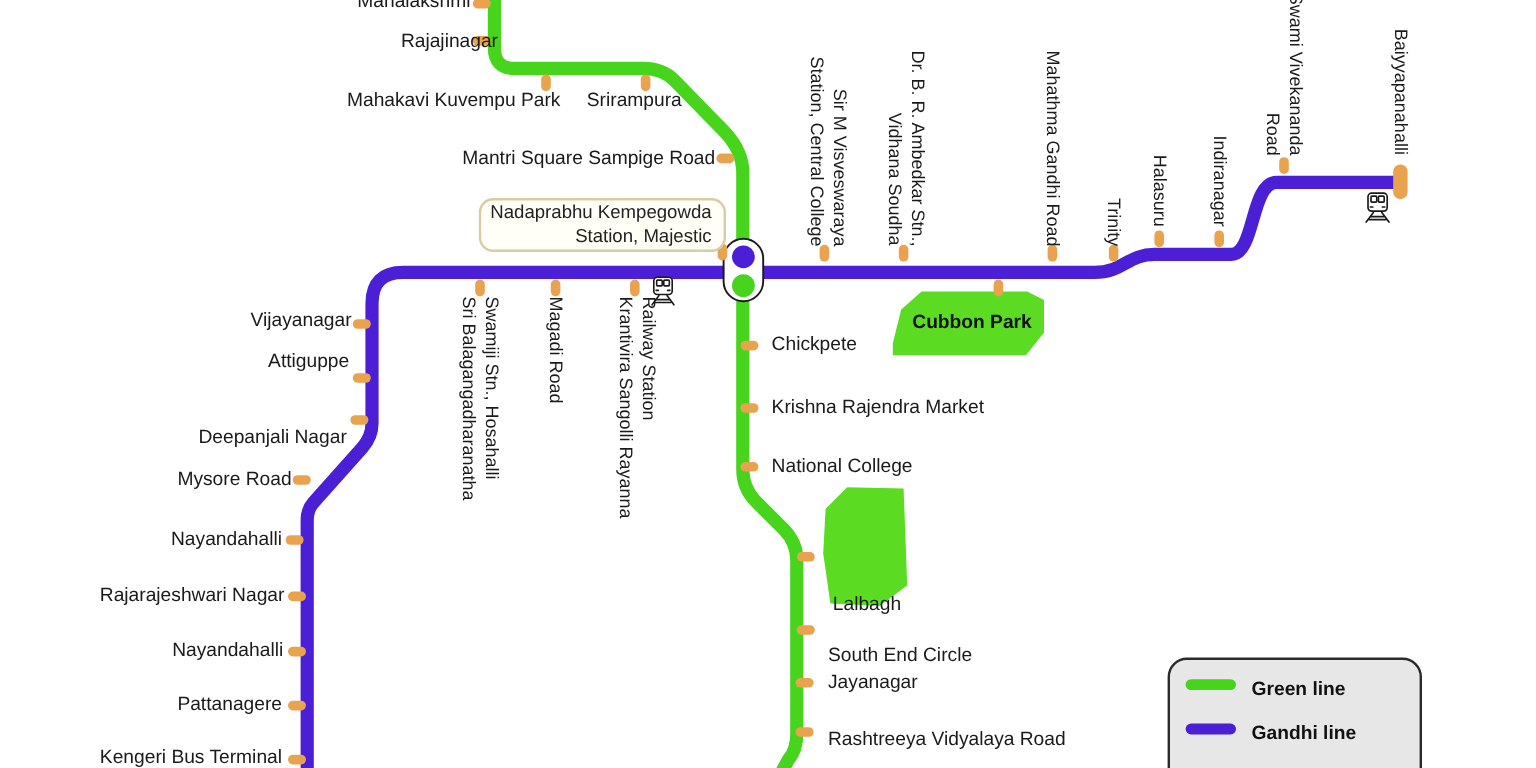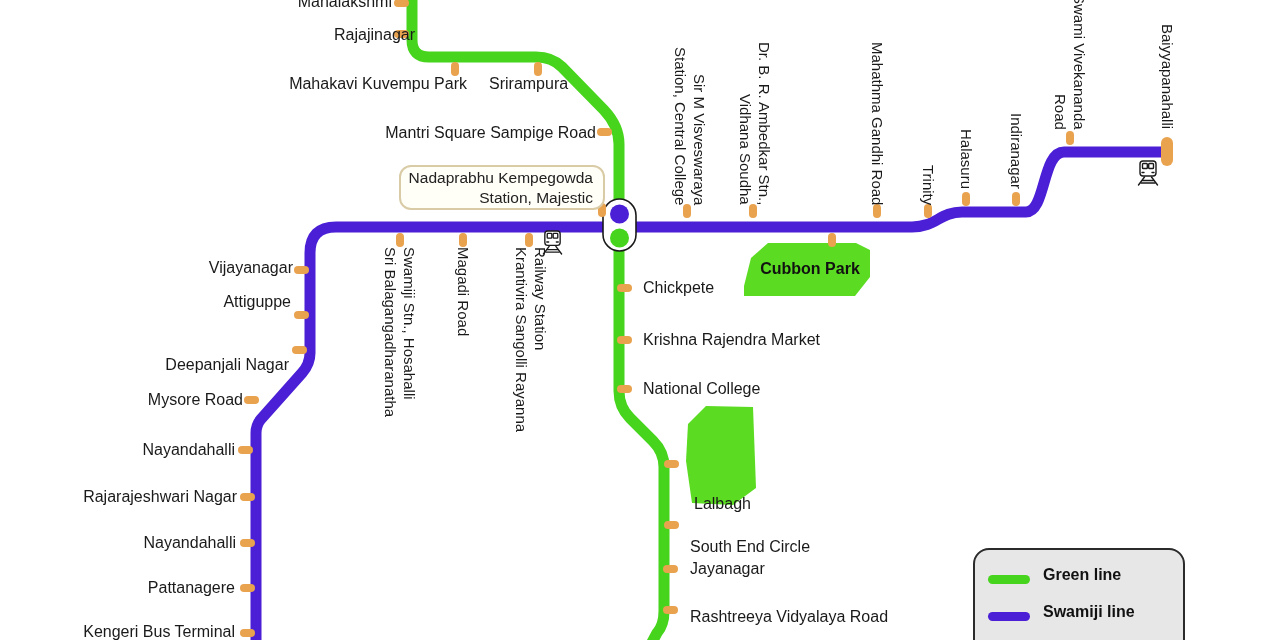"Green line" .legend-row { align-items: flex-end -> flex-start }
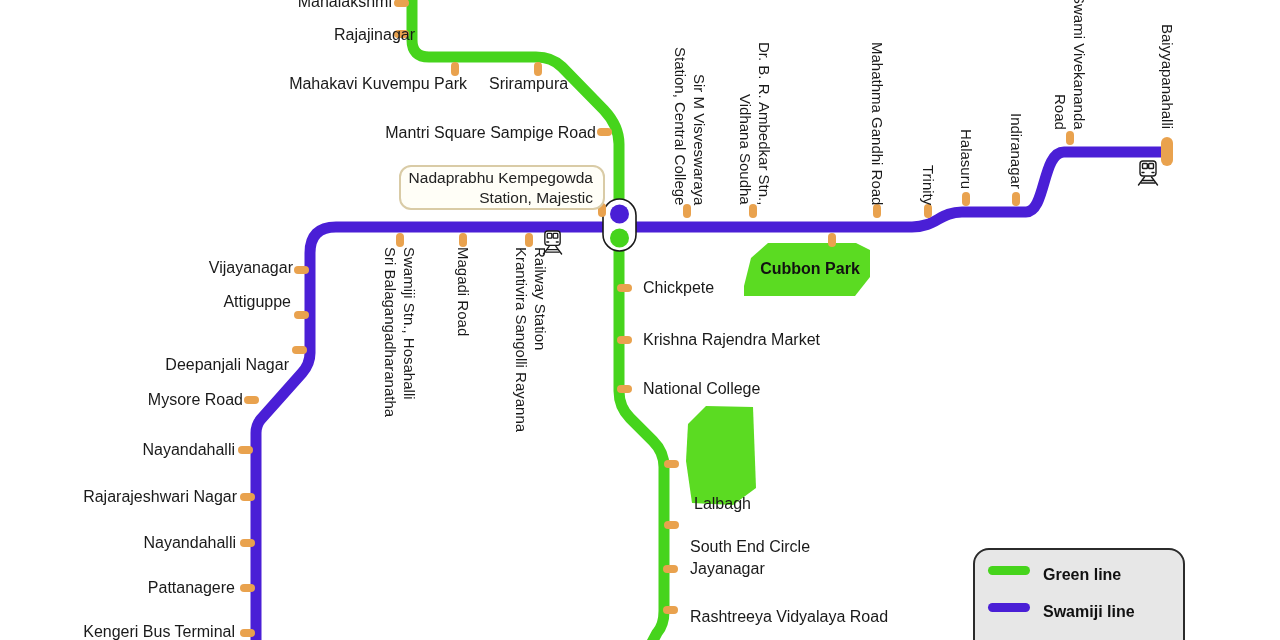"Swamiji line" span.legend-label { text: Swamiji -> Gandhi }
